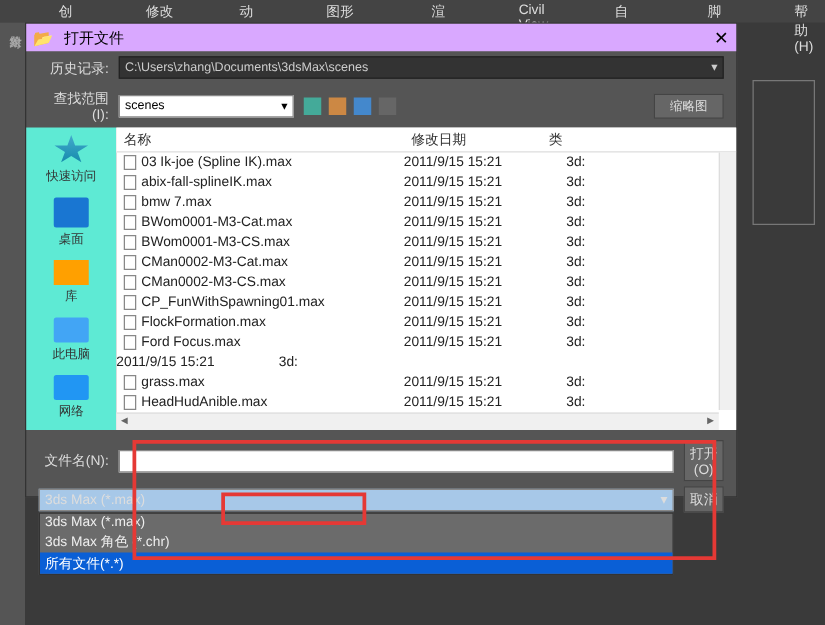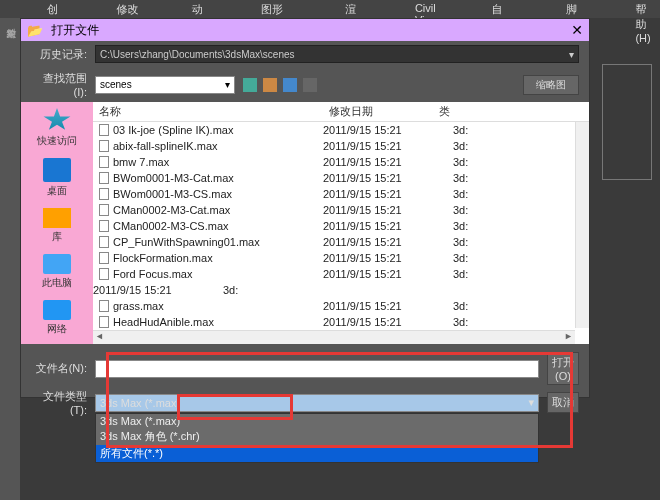"快速访问" .sidebar { background: #f9a8d4 -> #5eead4 }
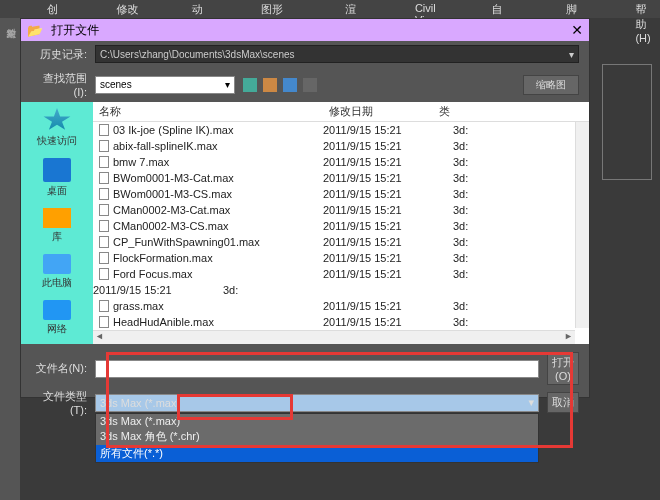"文件类型(T):" label { html: <label>文件类型(T):</label> -> none }
